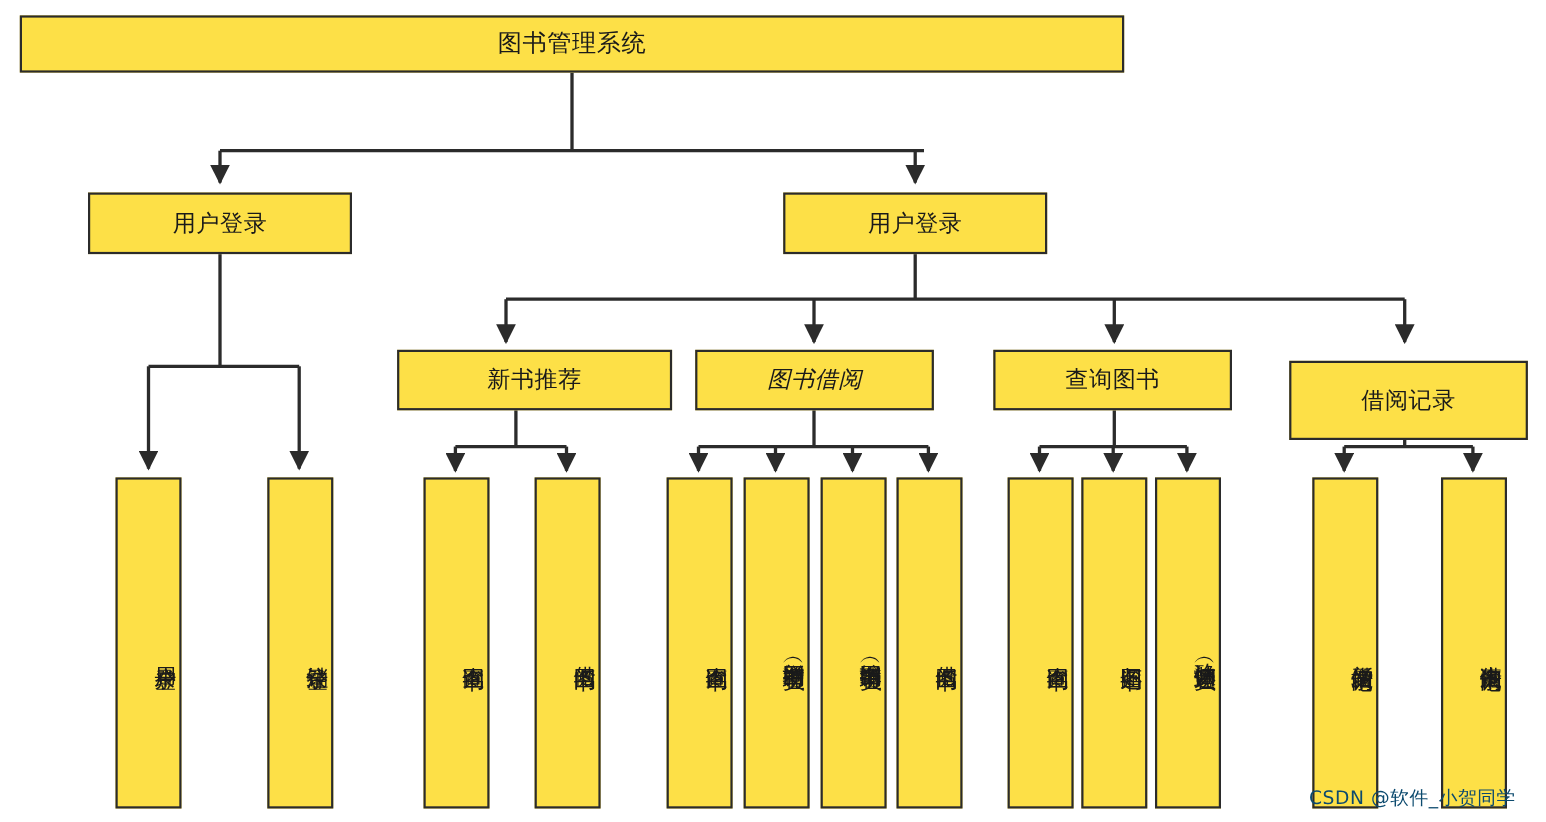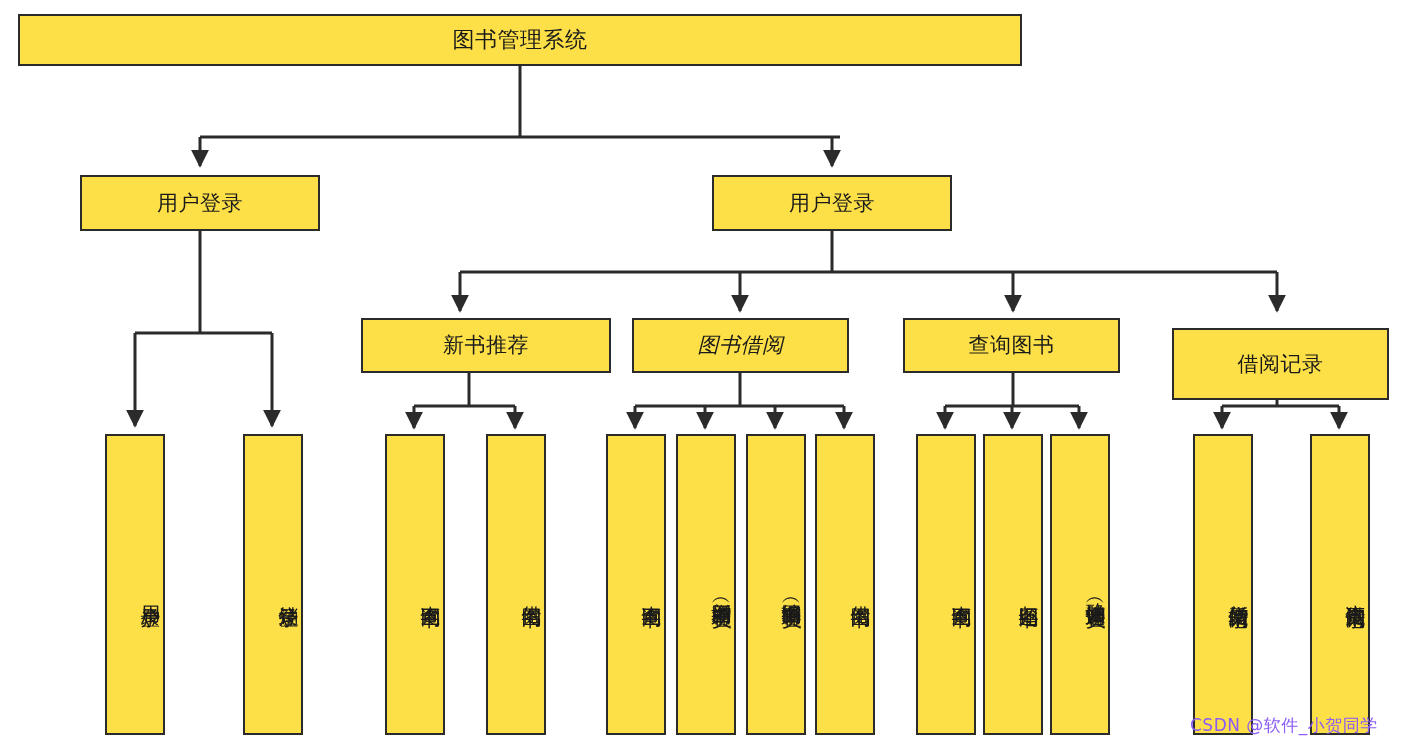"CSDN @软件_小贺同学" .watermark { color: #8b5cf6 -> #0c4a6e }
